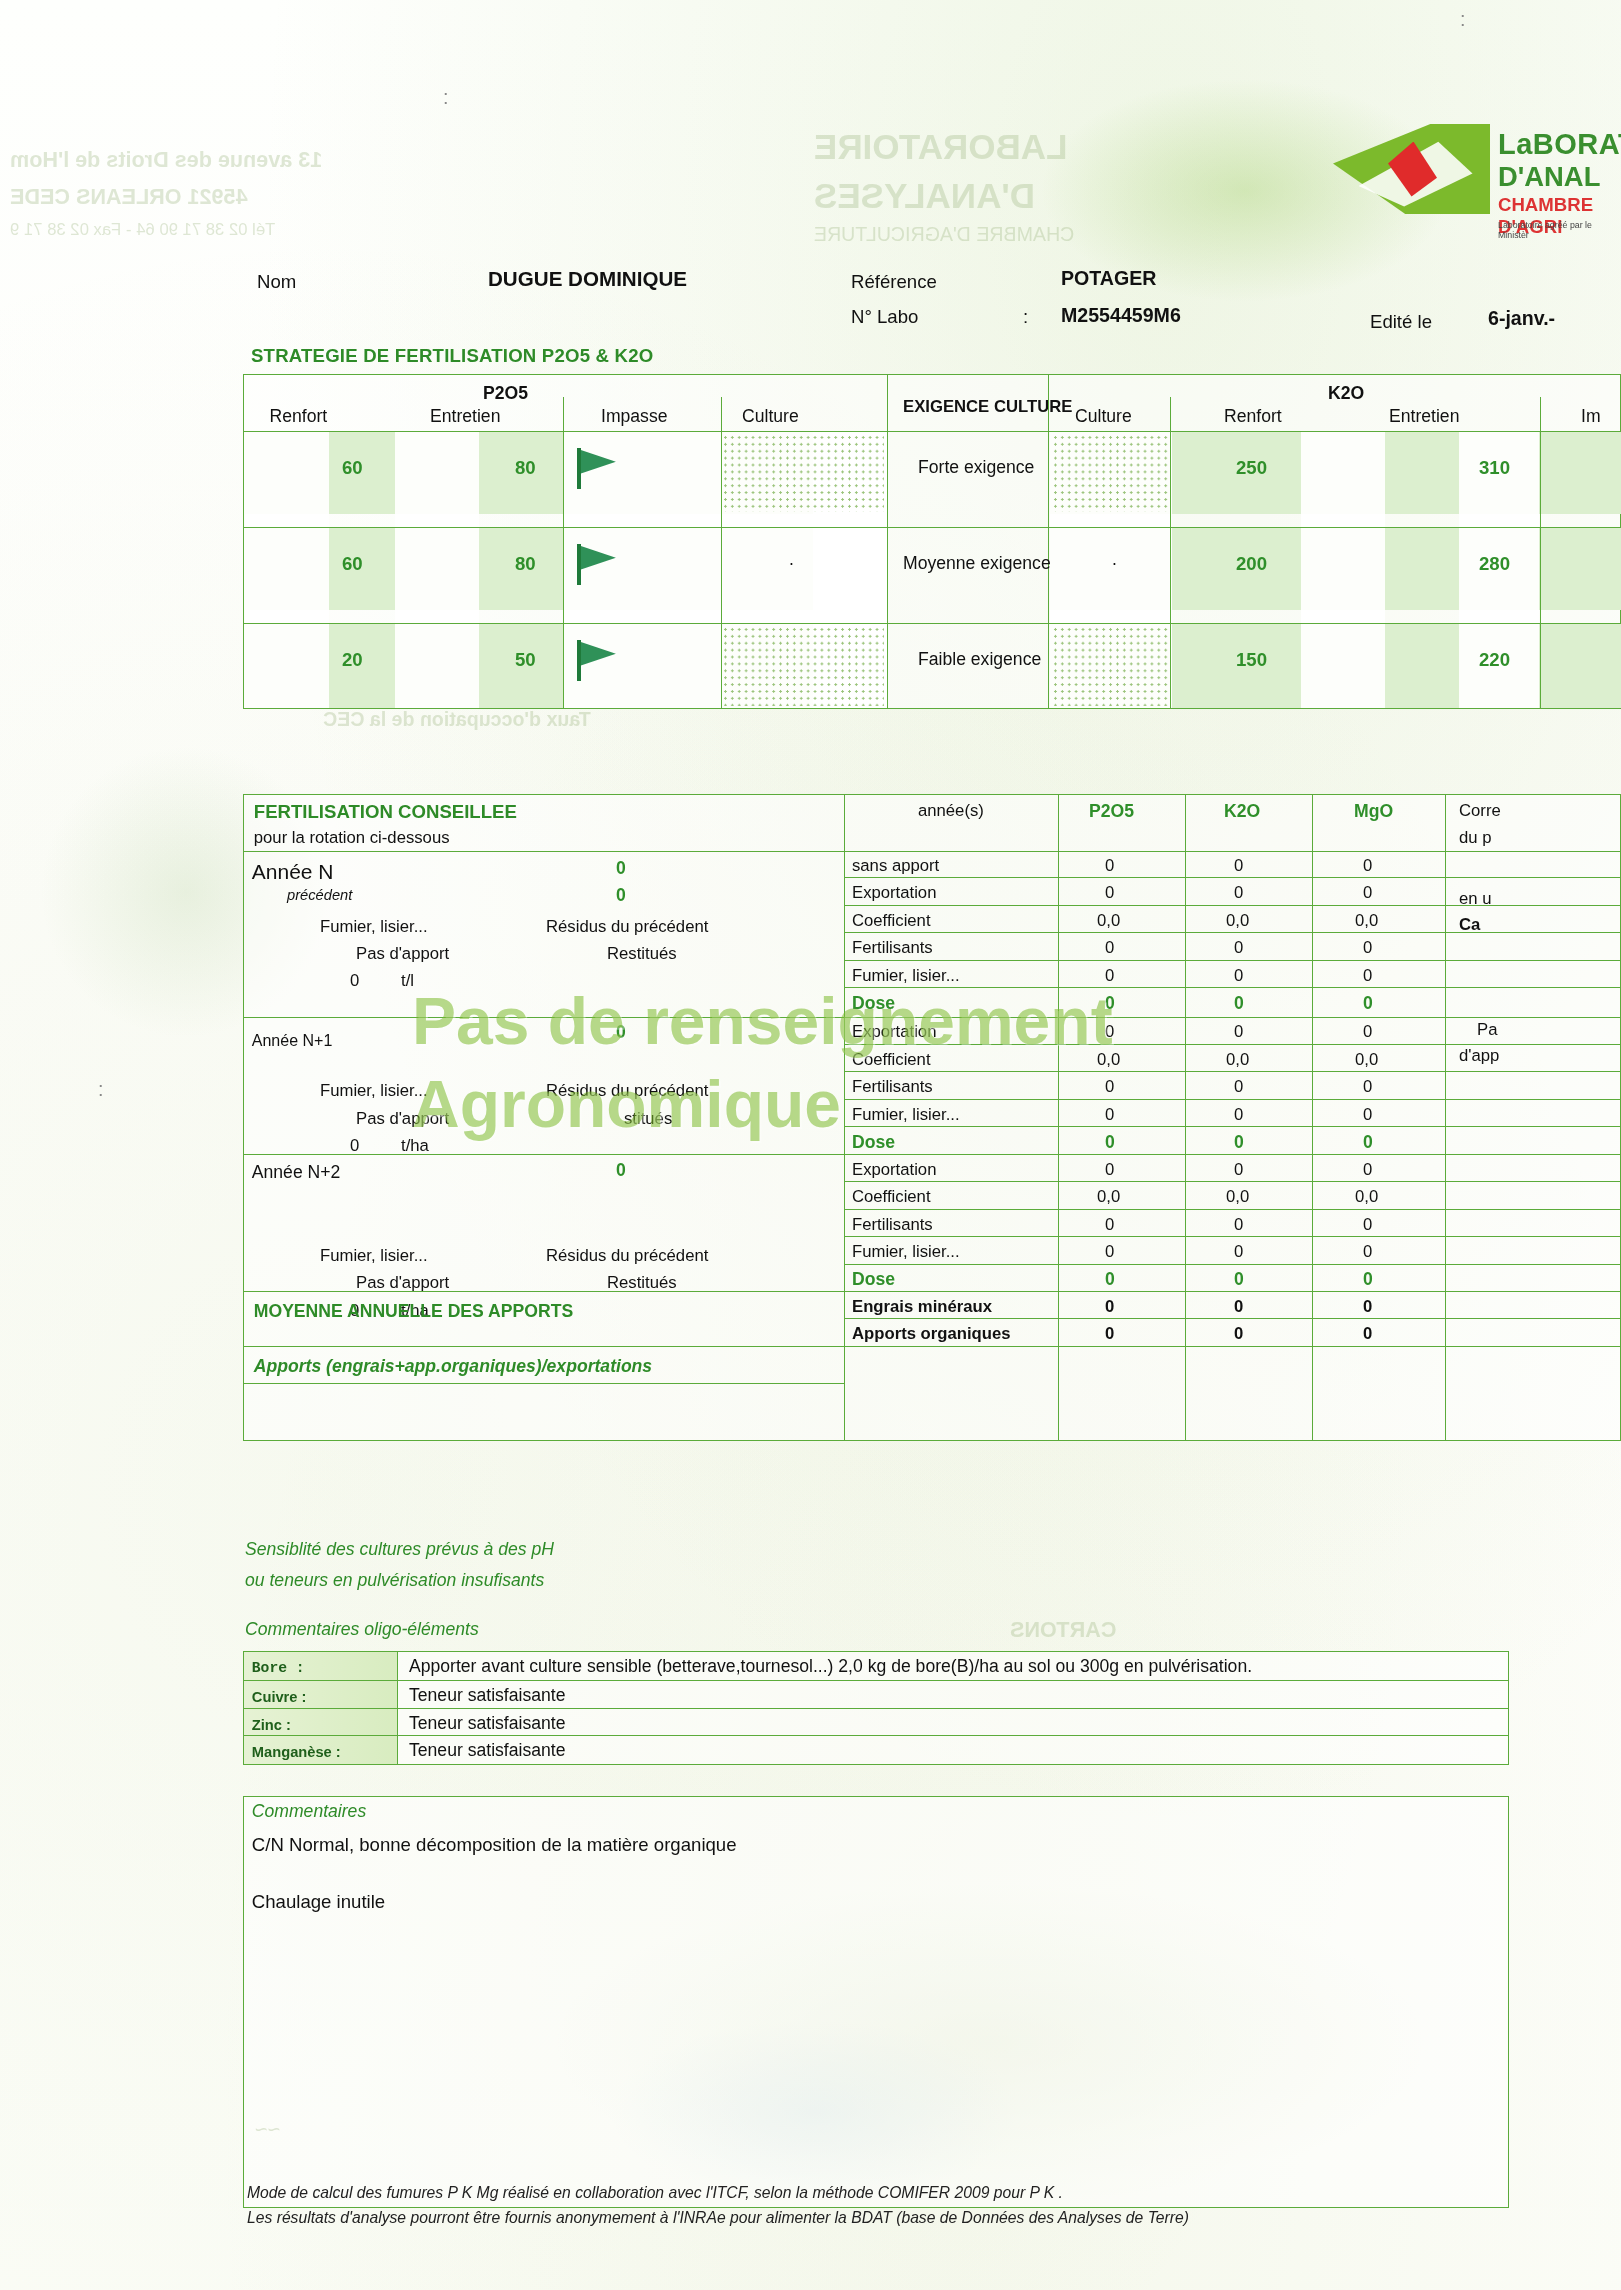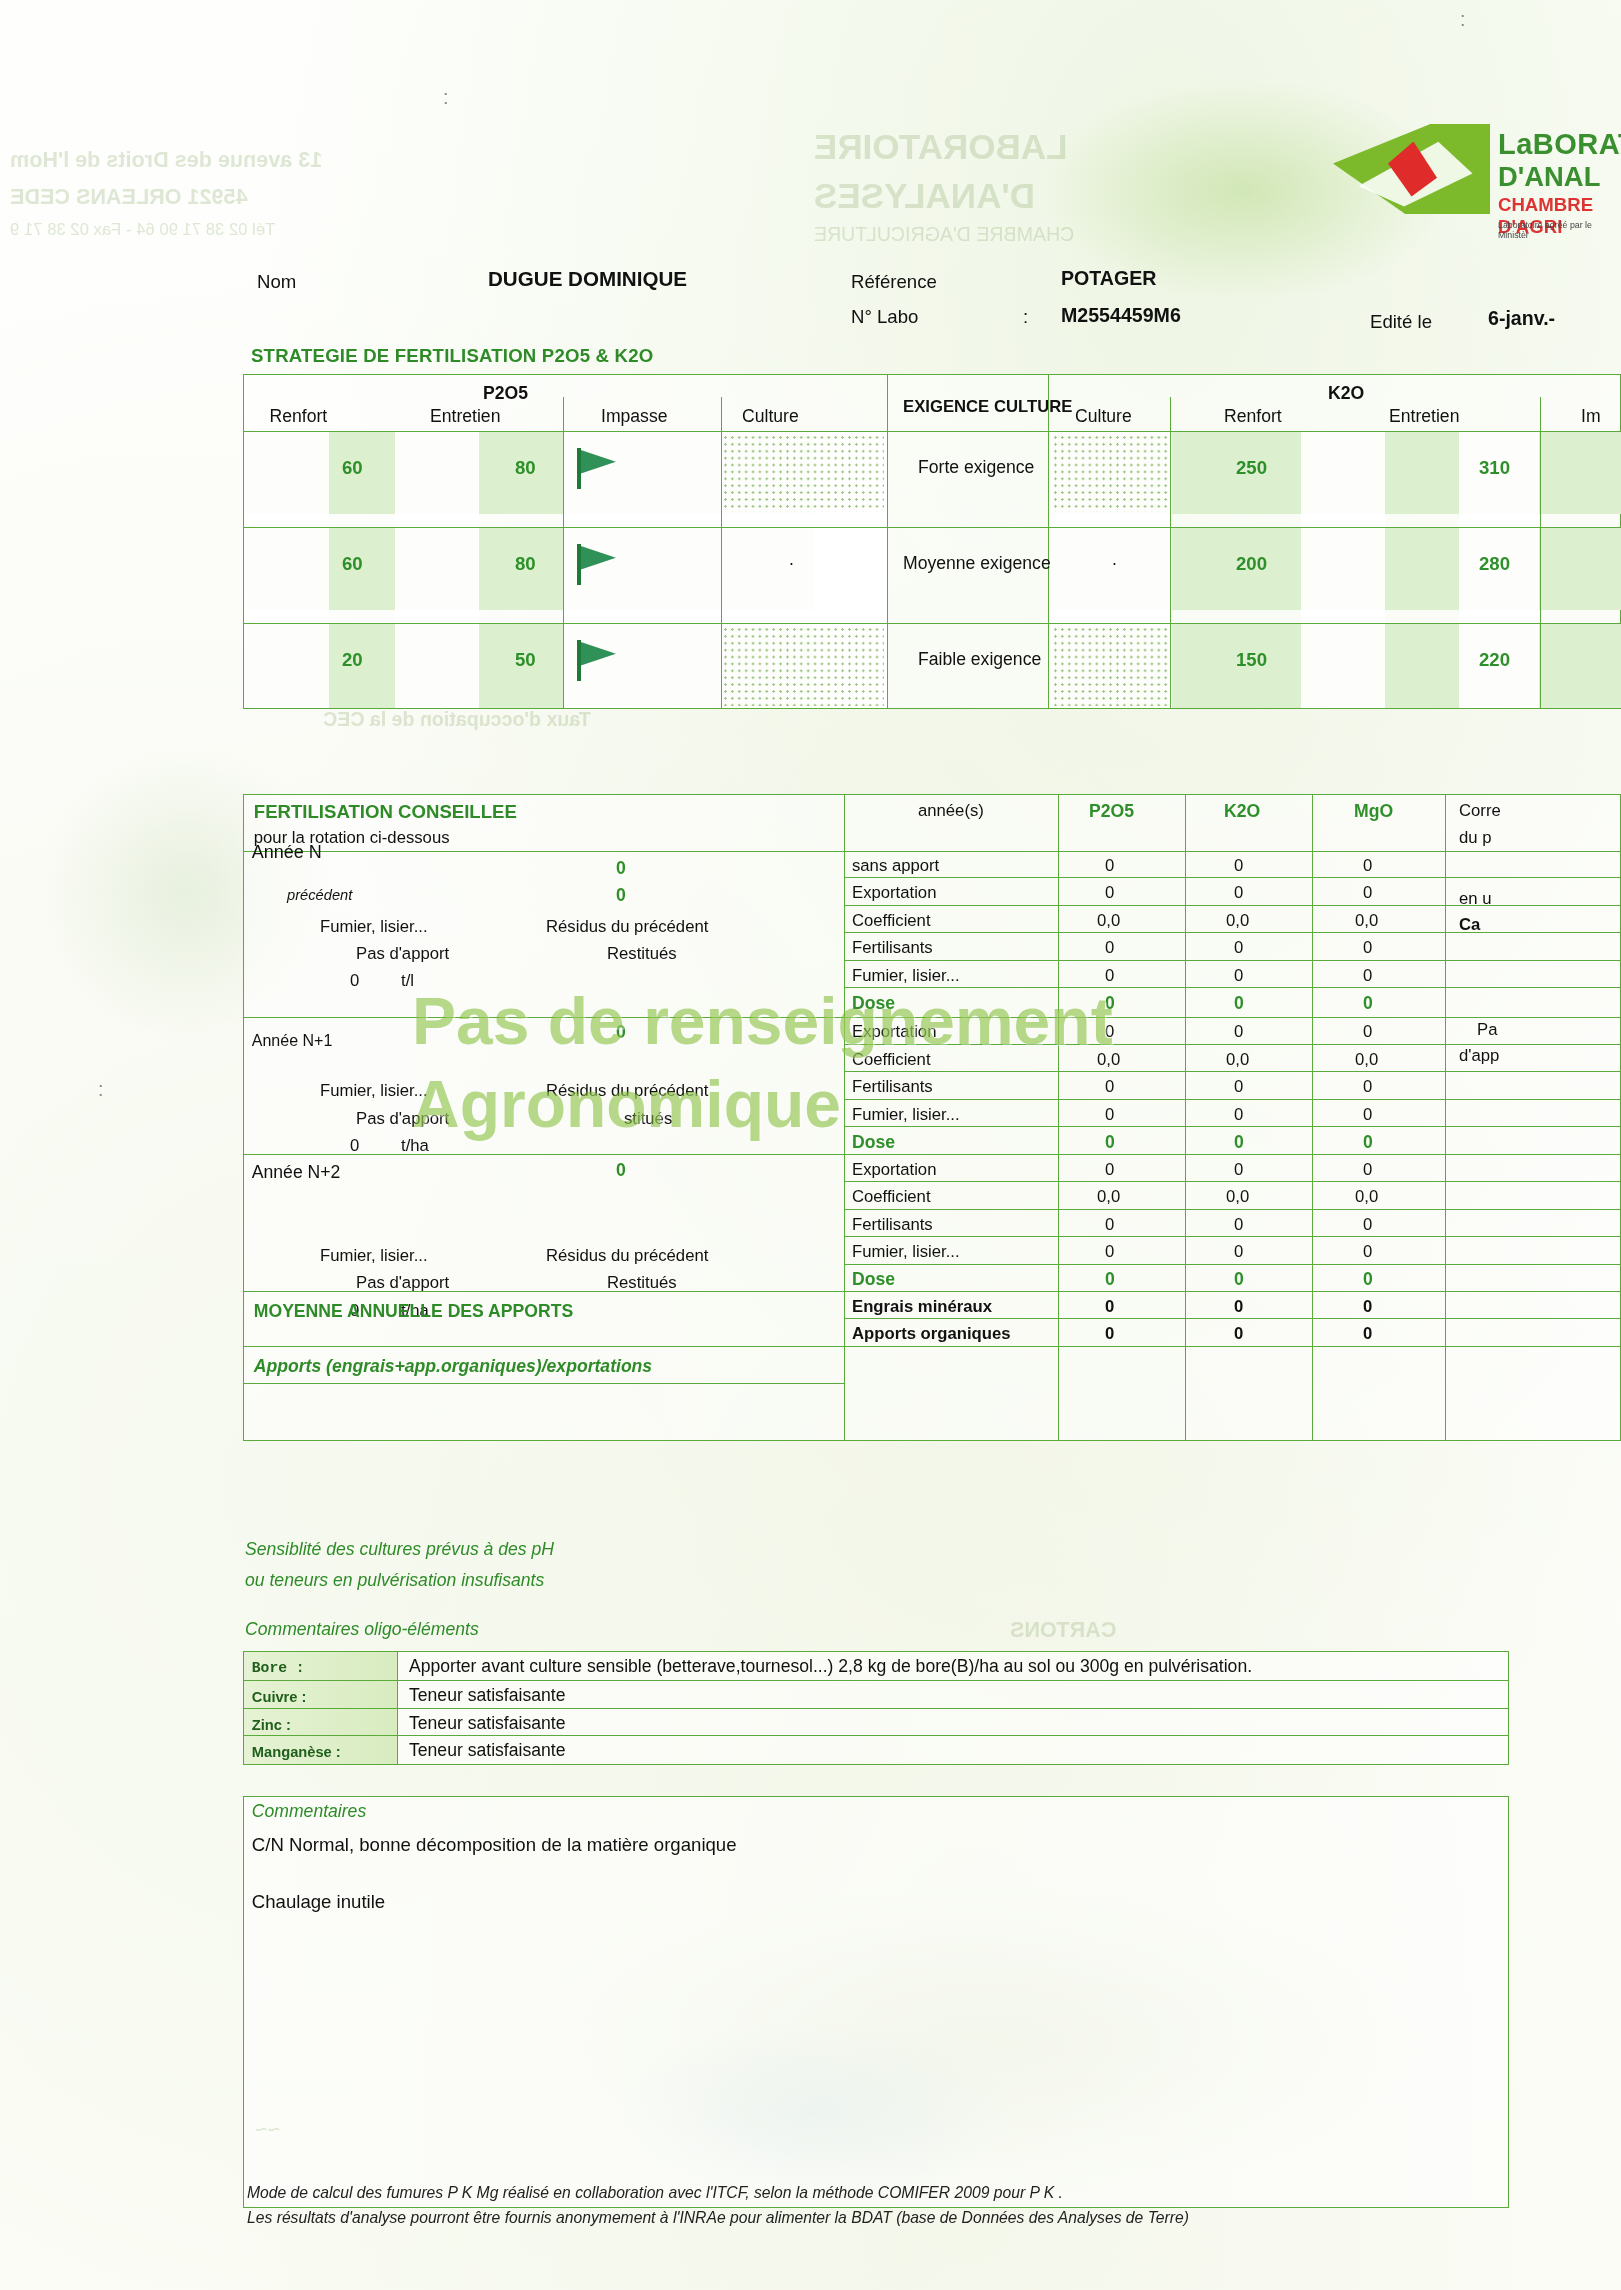"Année N" div.ft { font-size: 18px -> 21px; top: 47px -> 65px }
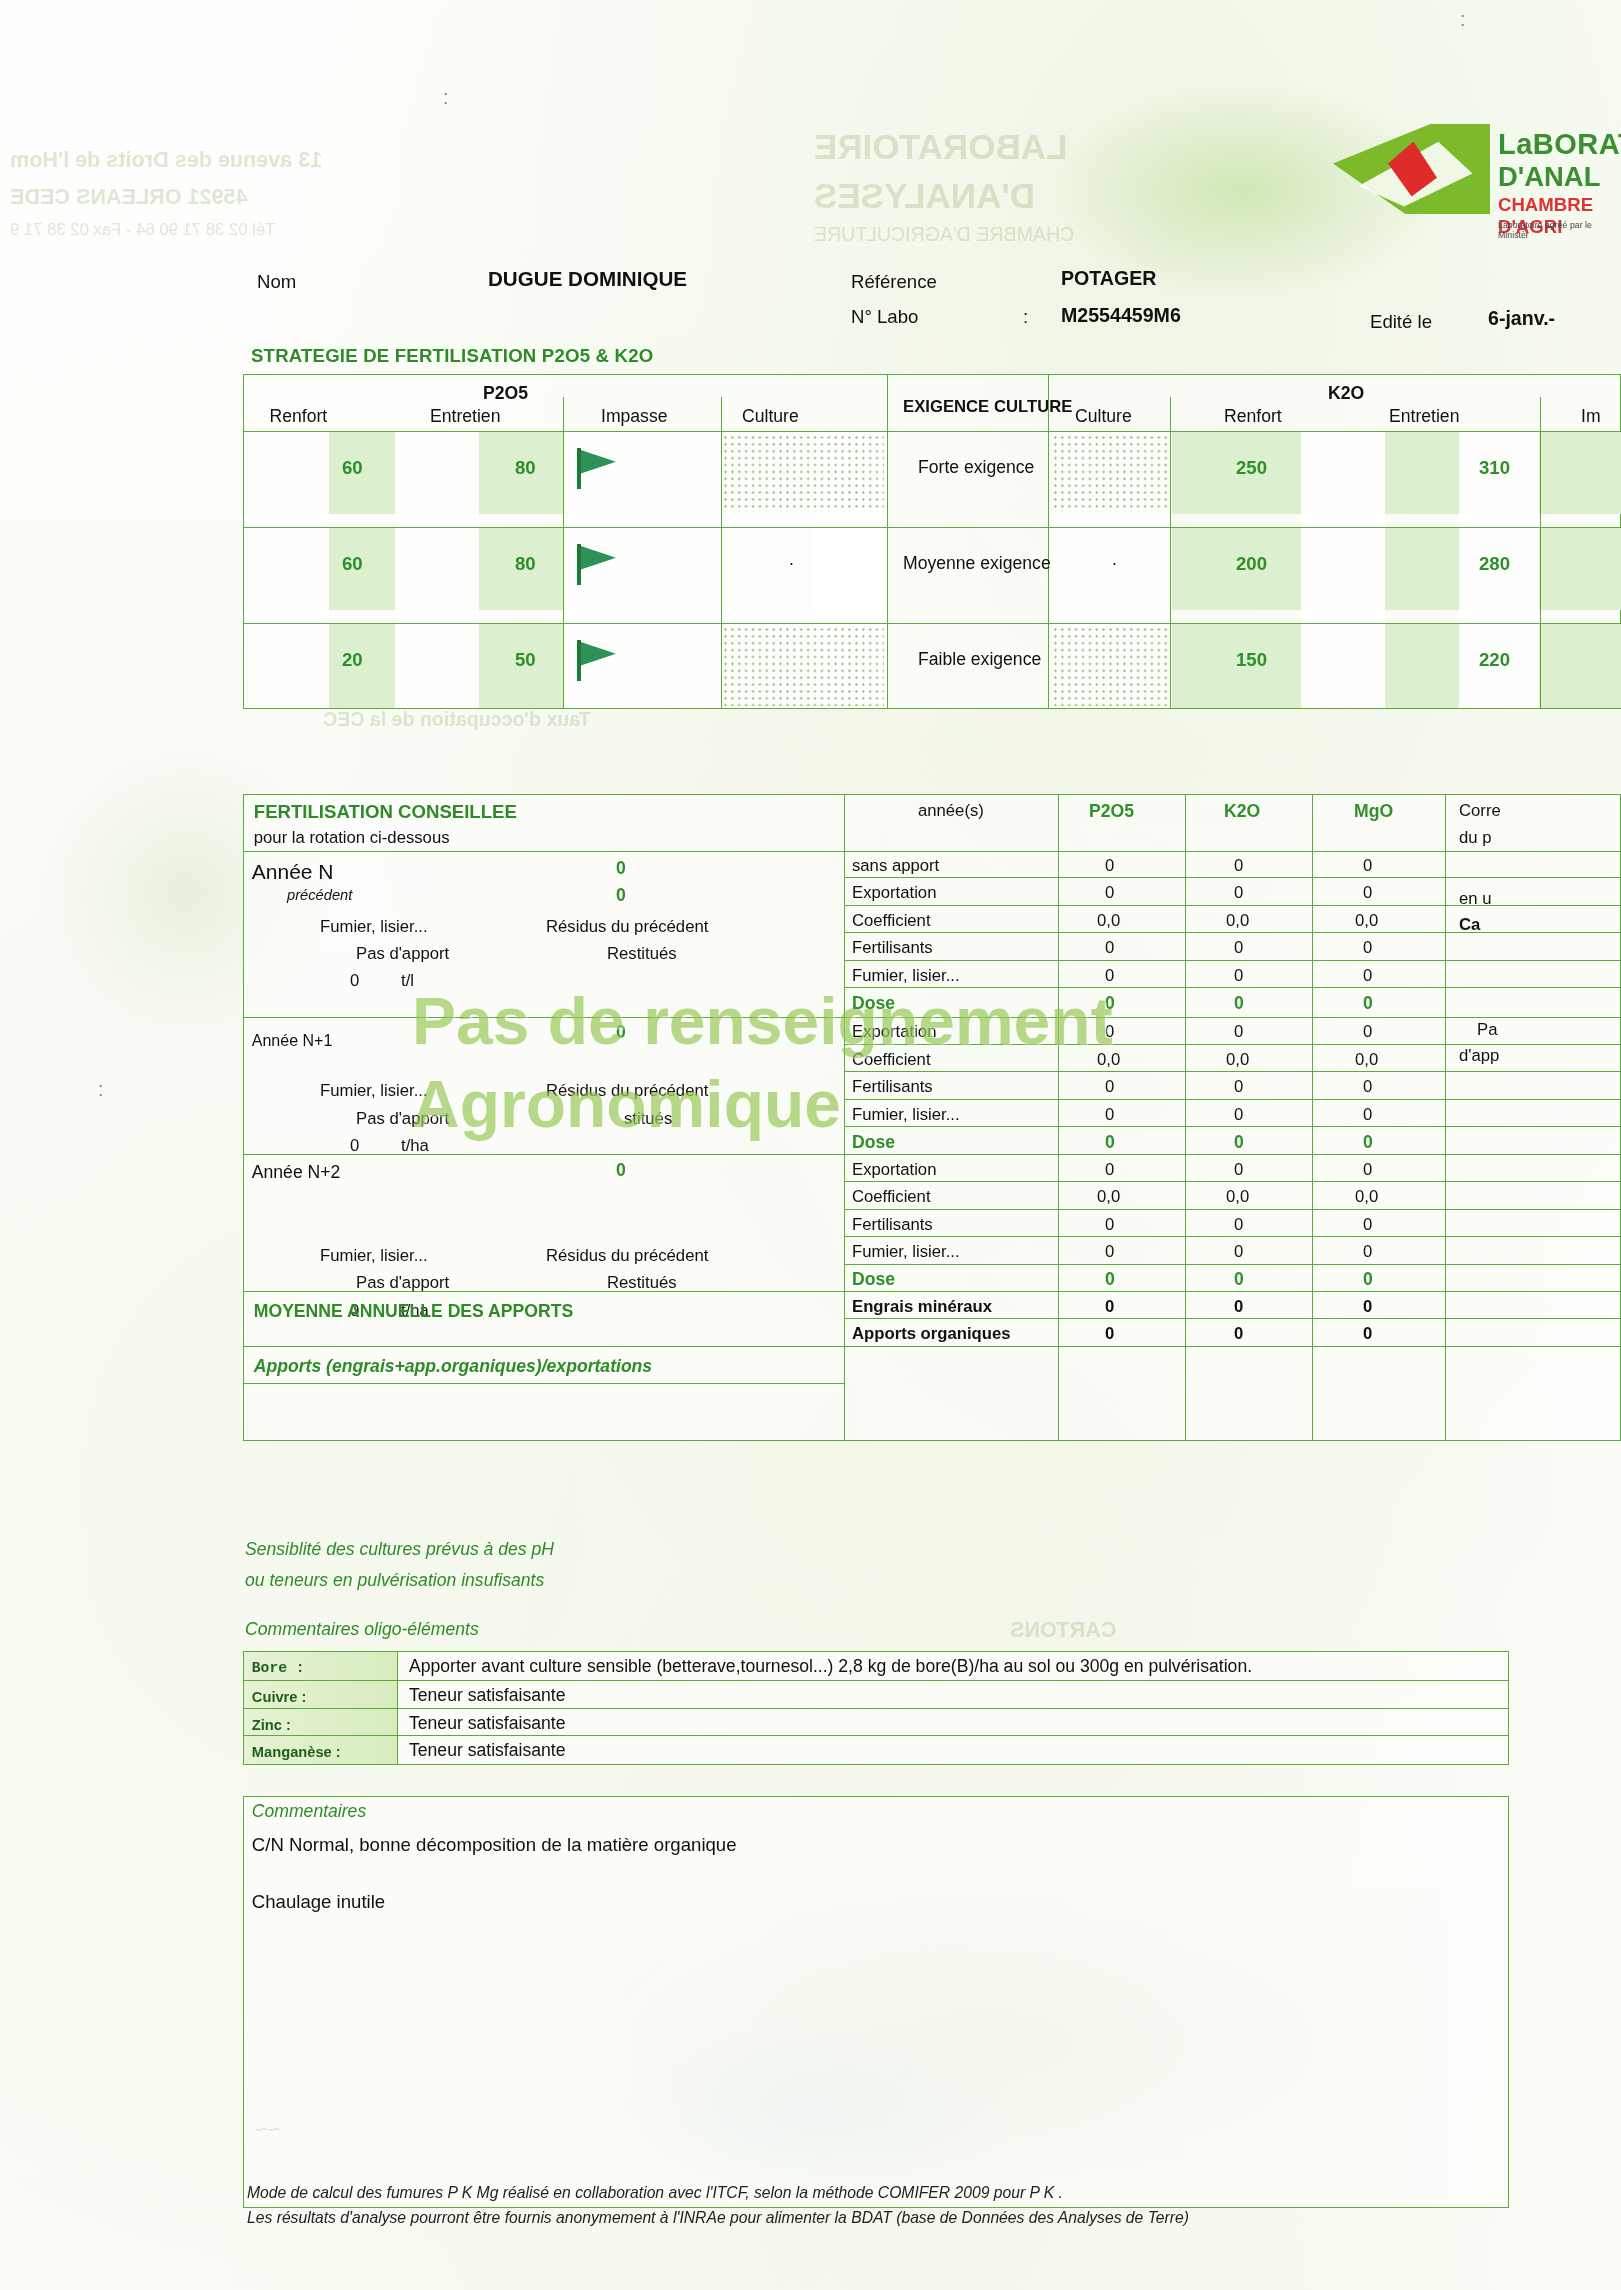"Apporter avant culture sensible" div.oligo-txt { text: 2,8 -> 2,0 }
